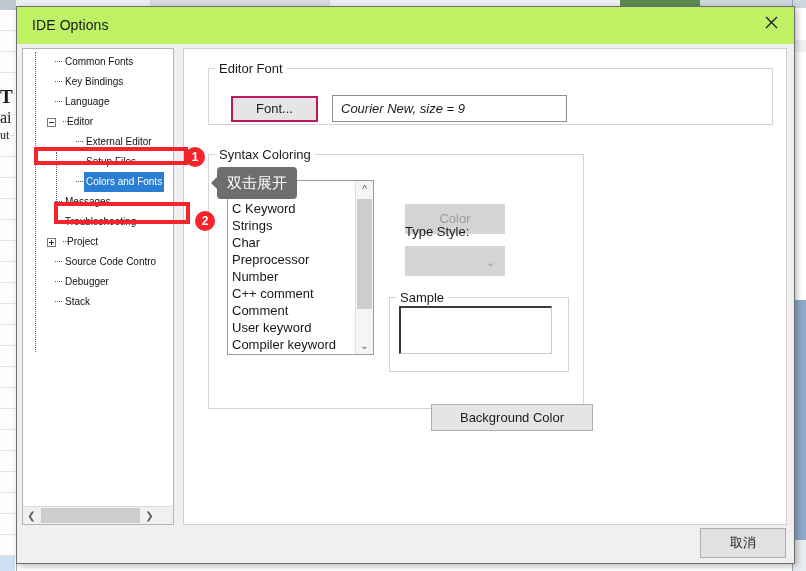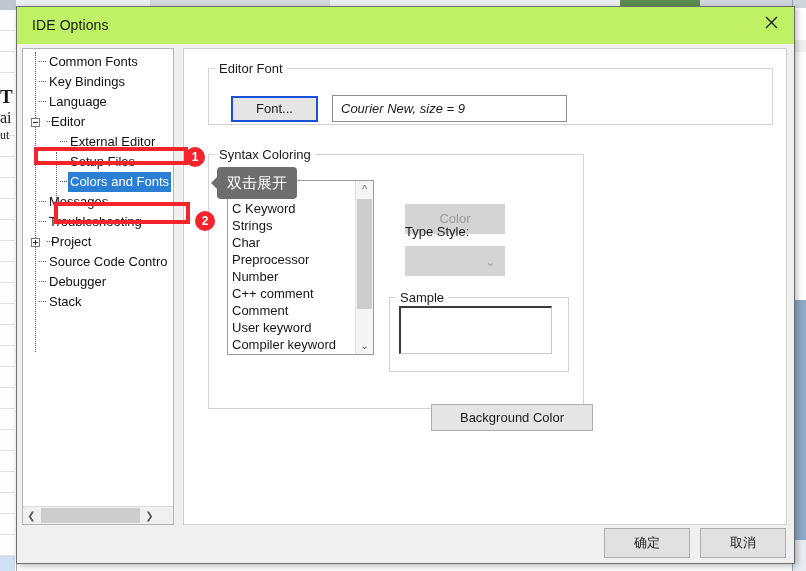"Common Fonts" .tree-row { font-size: 13px -> 10px; padding-left: none -> 16px }
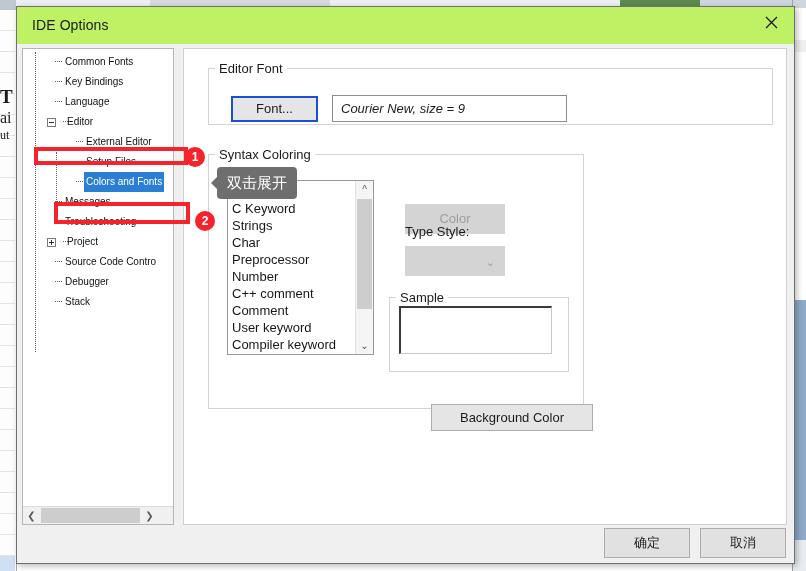"Font..." .btn.focused { border: 2px solid #1d4ed8 -> 2px solid #be185d }
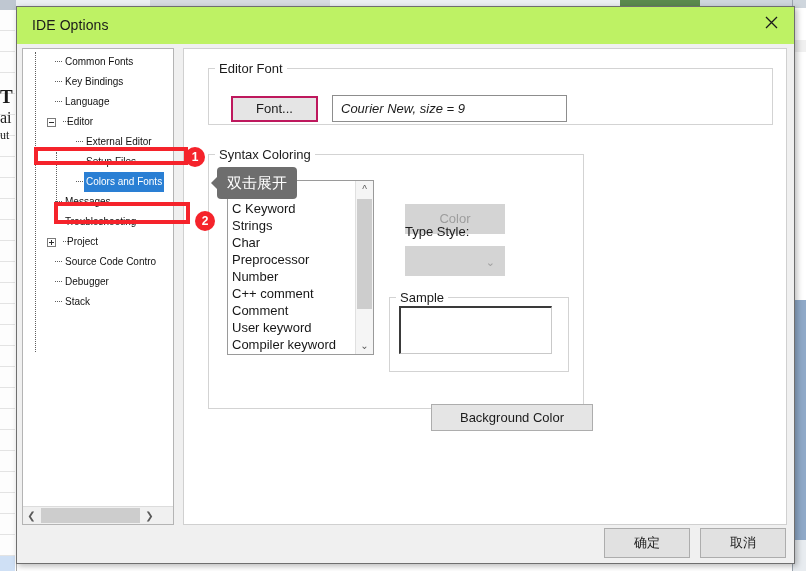"确定" div.dlg-btn { html: <div>确定</div> -> none }
